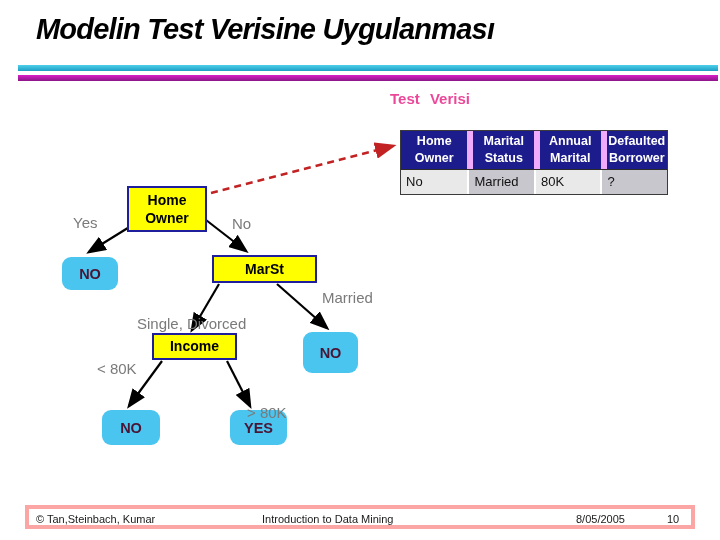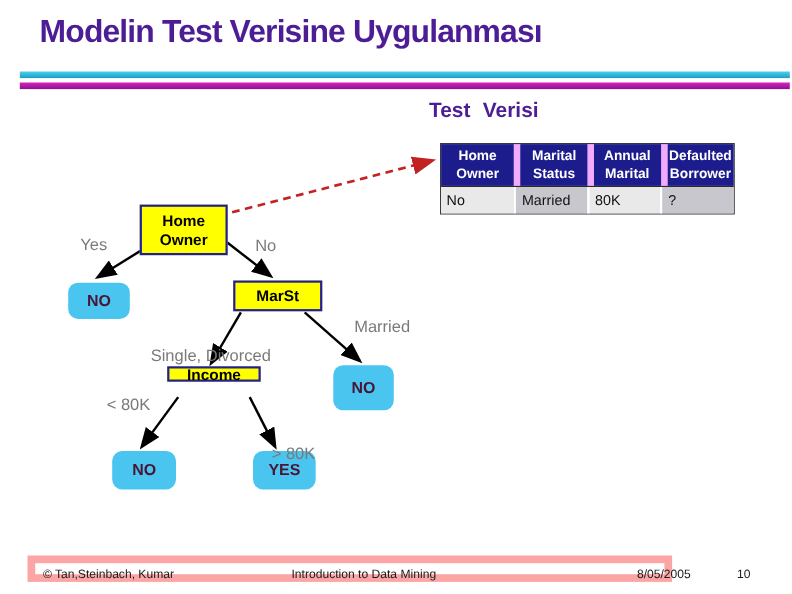"Modelin Test Verisine Uygulanması" .title { color: #4c1d95 -> #000000; font-style: none -> italic }
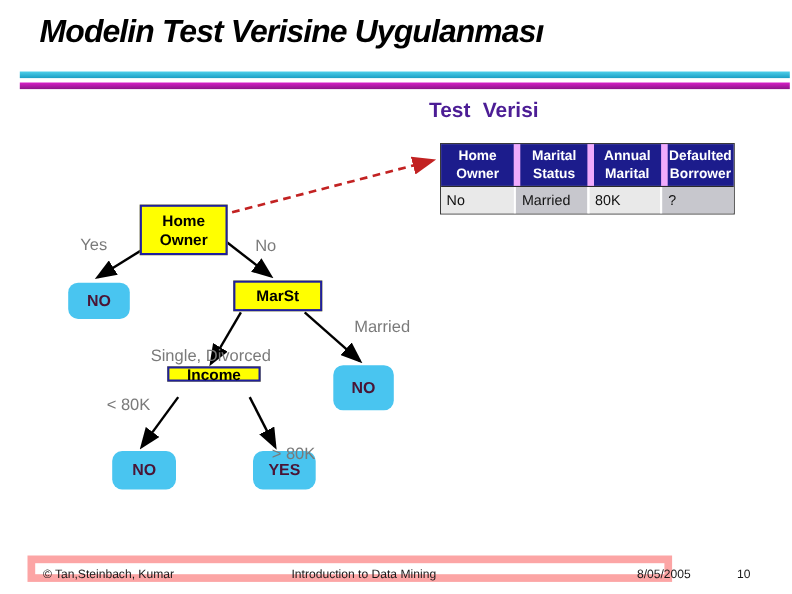"Test Verisi" .subtitle { color: #4c1d95 -> #ec4899; font-size: 19px -> 15px }
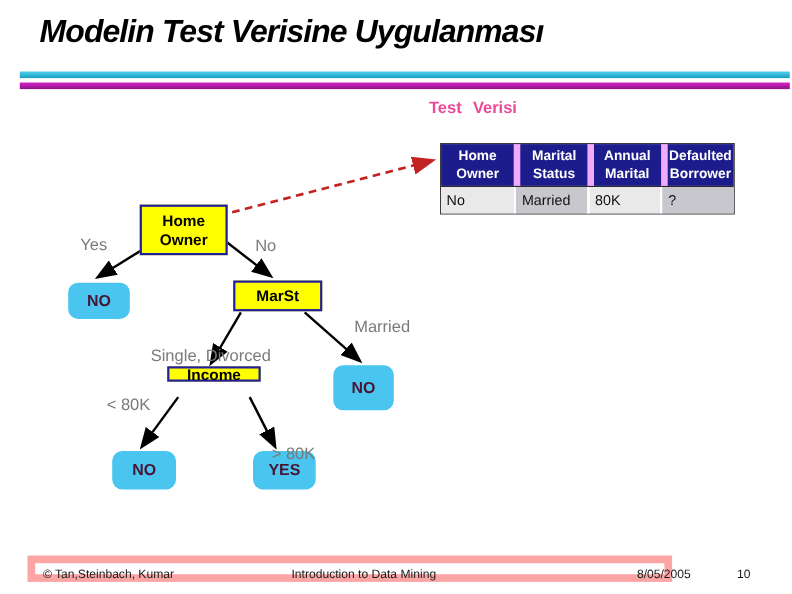"MarSt" .n-marst { width: 81px -> 105px }
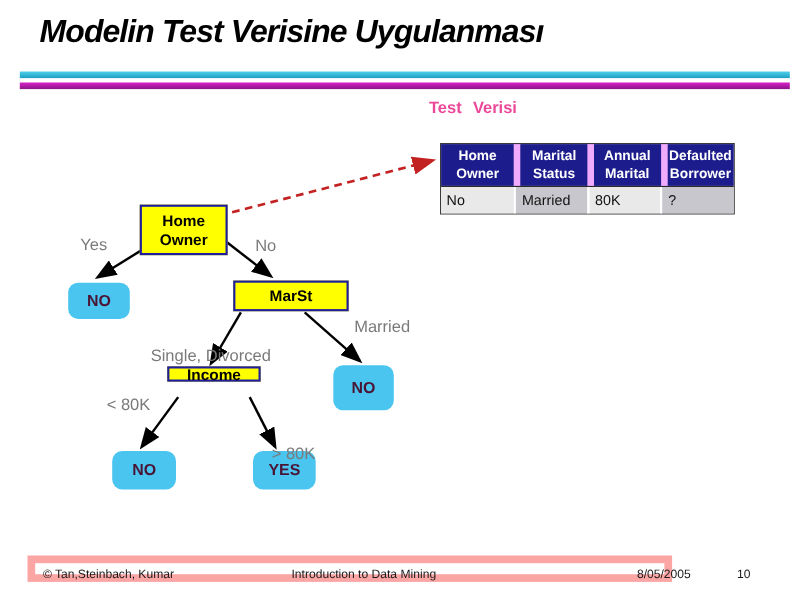"Income" .n-income { height: 14px -> 27px }
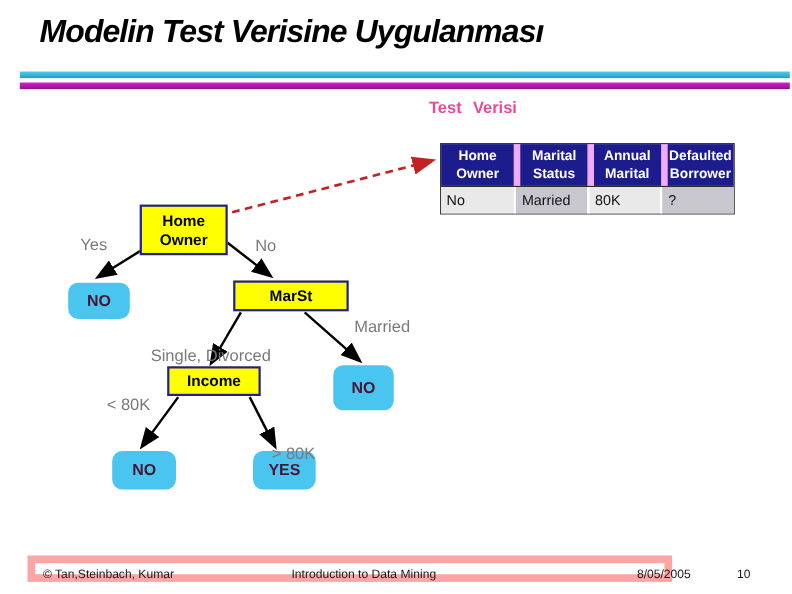"© Tan,Steinbach, Kumar" .footer { border: 7px solid #fca5a5 -> 4px solid #fca5a5; width: 586px -> 670px }
